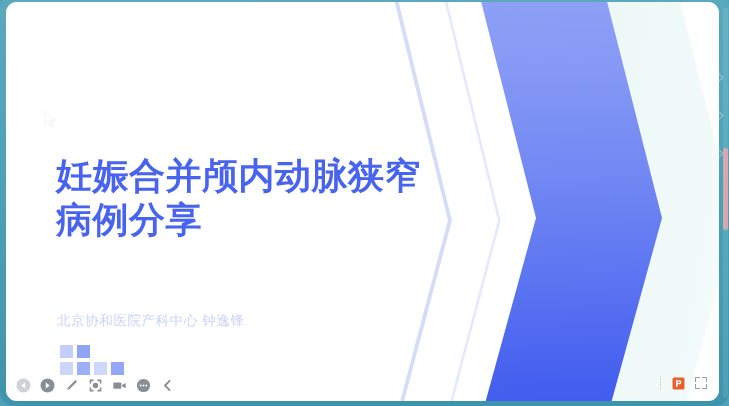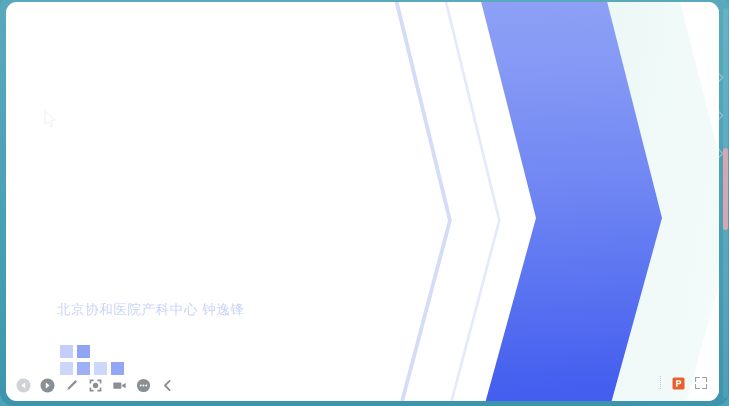"妊娠合并颅内动脉狭窄" div { html: none -> <div> <div>妊娠合并颅内动脉狭窄</div> <div>病例分享</div> </div> }
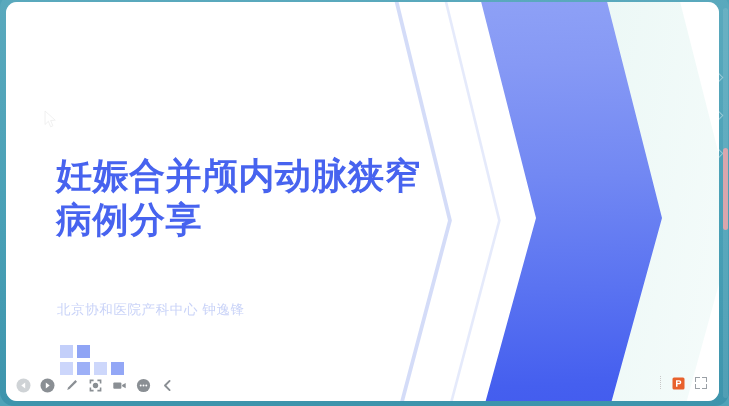"北京协和医院产科中心 钟逸锋" #subtitle { top: 299px -> 310px }
